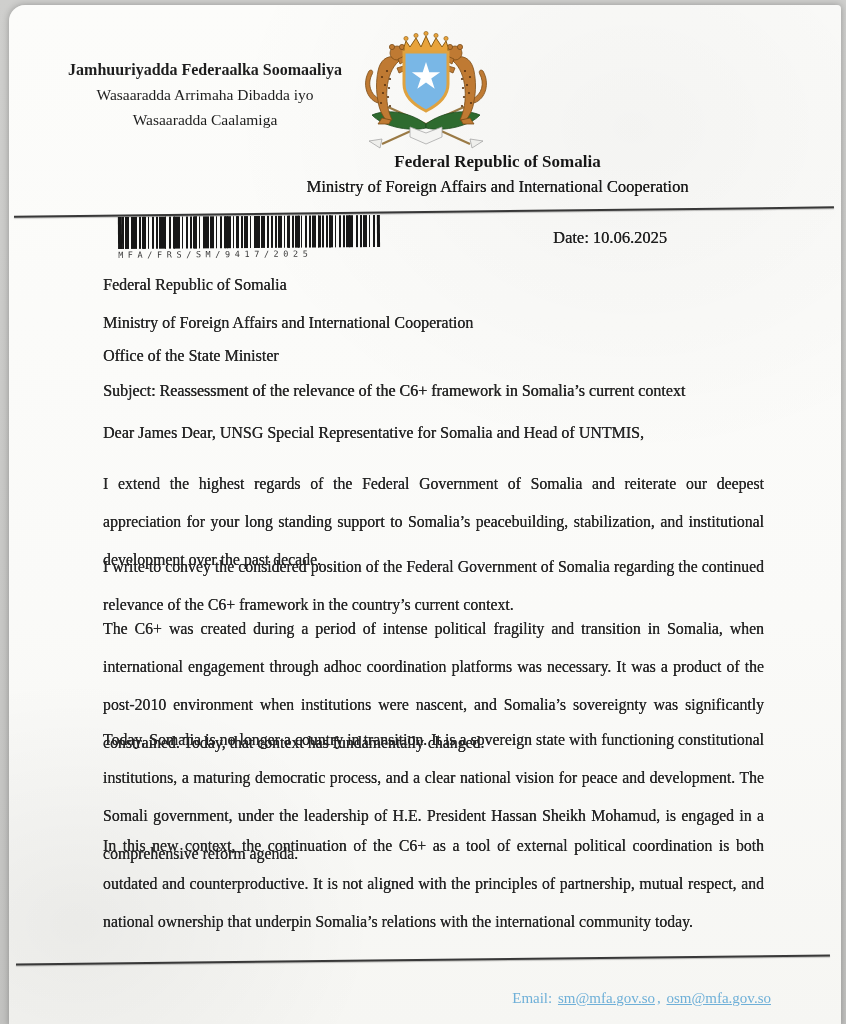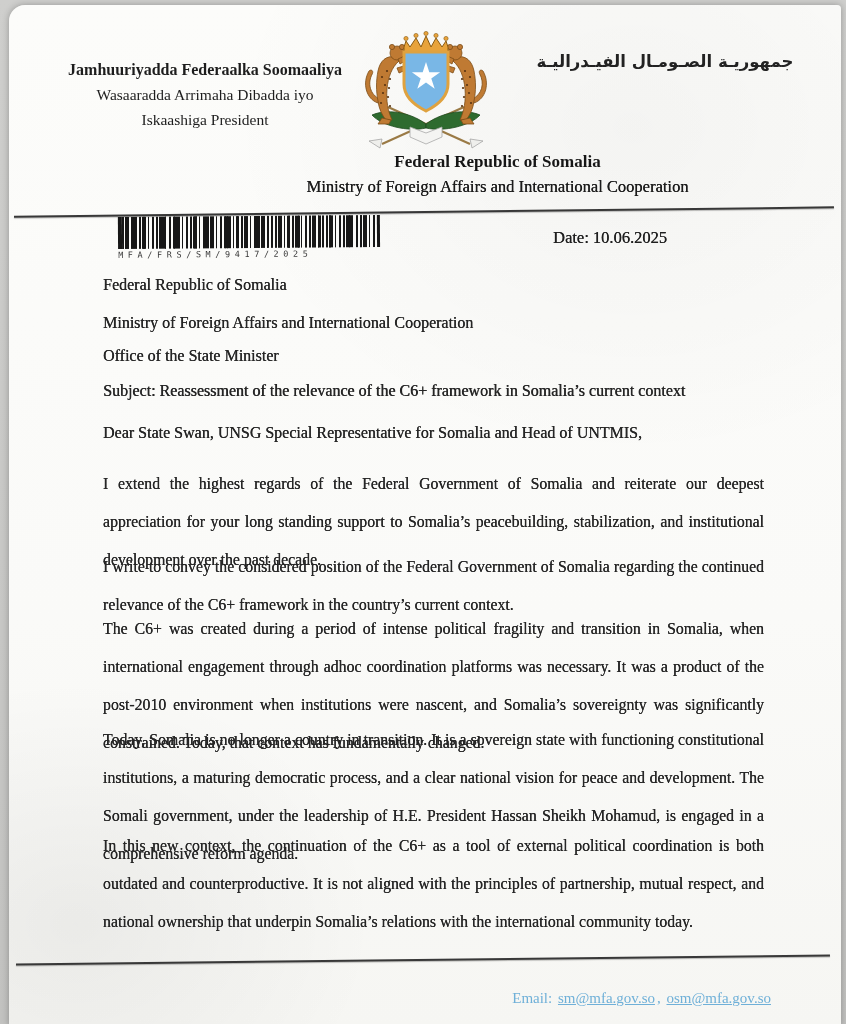"جمهوريـة الصـومـال الفيـدراليـة" div { html: <div>جمهوريـة الصـومـال الفيـدراليـة</div> -> none }
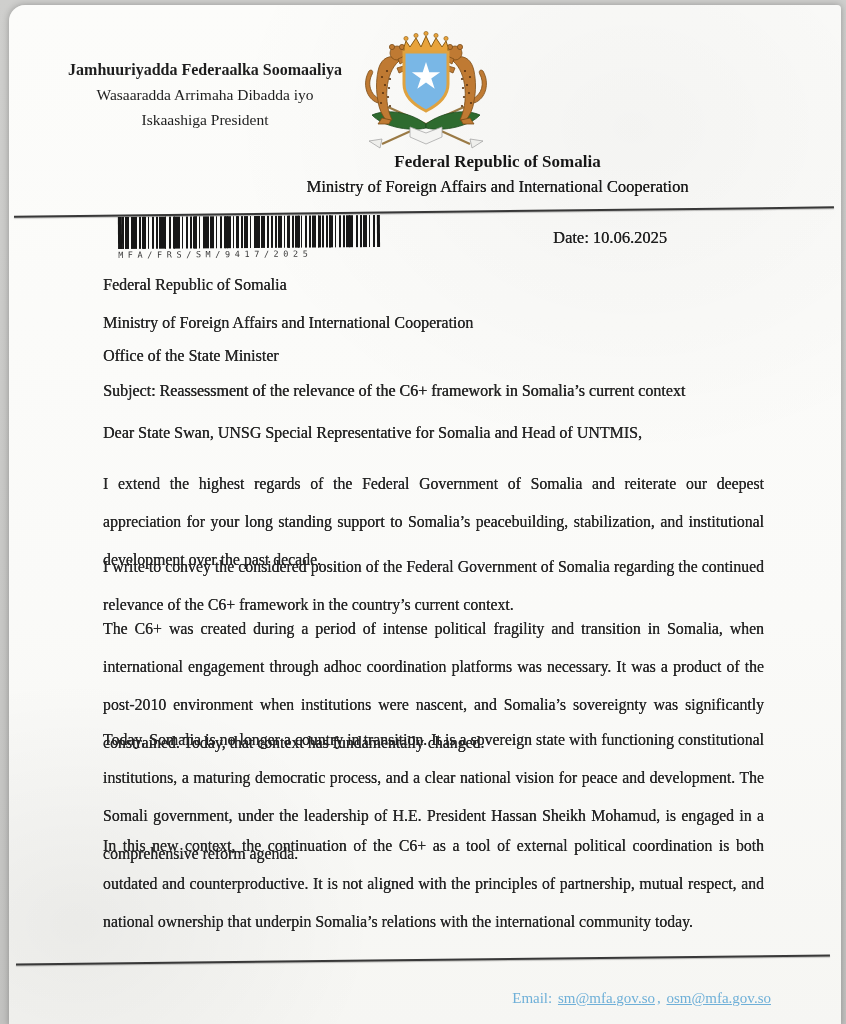"Iskaashiga President" div { text: Iskaashiga President -> Wasaaradda Caalamiga }
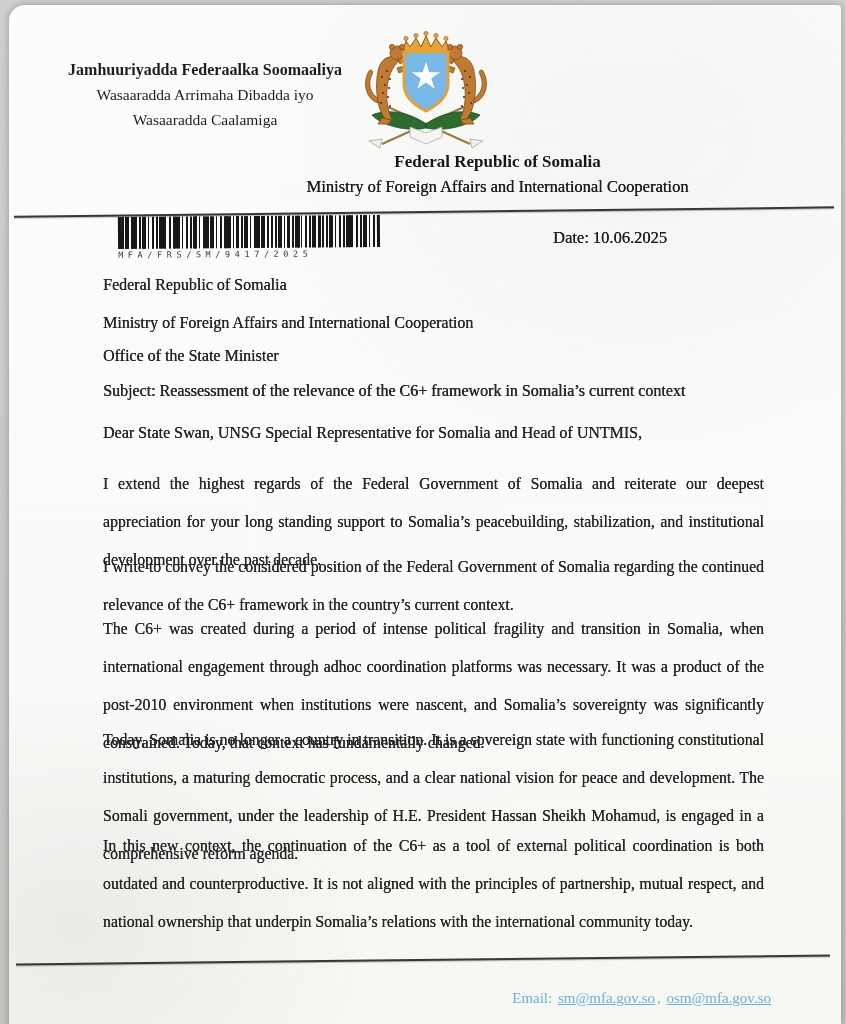"Dear State Swan, UNSG Special" div.sline { text: State Swan -> James Dear }
